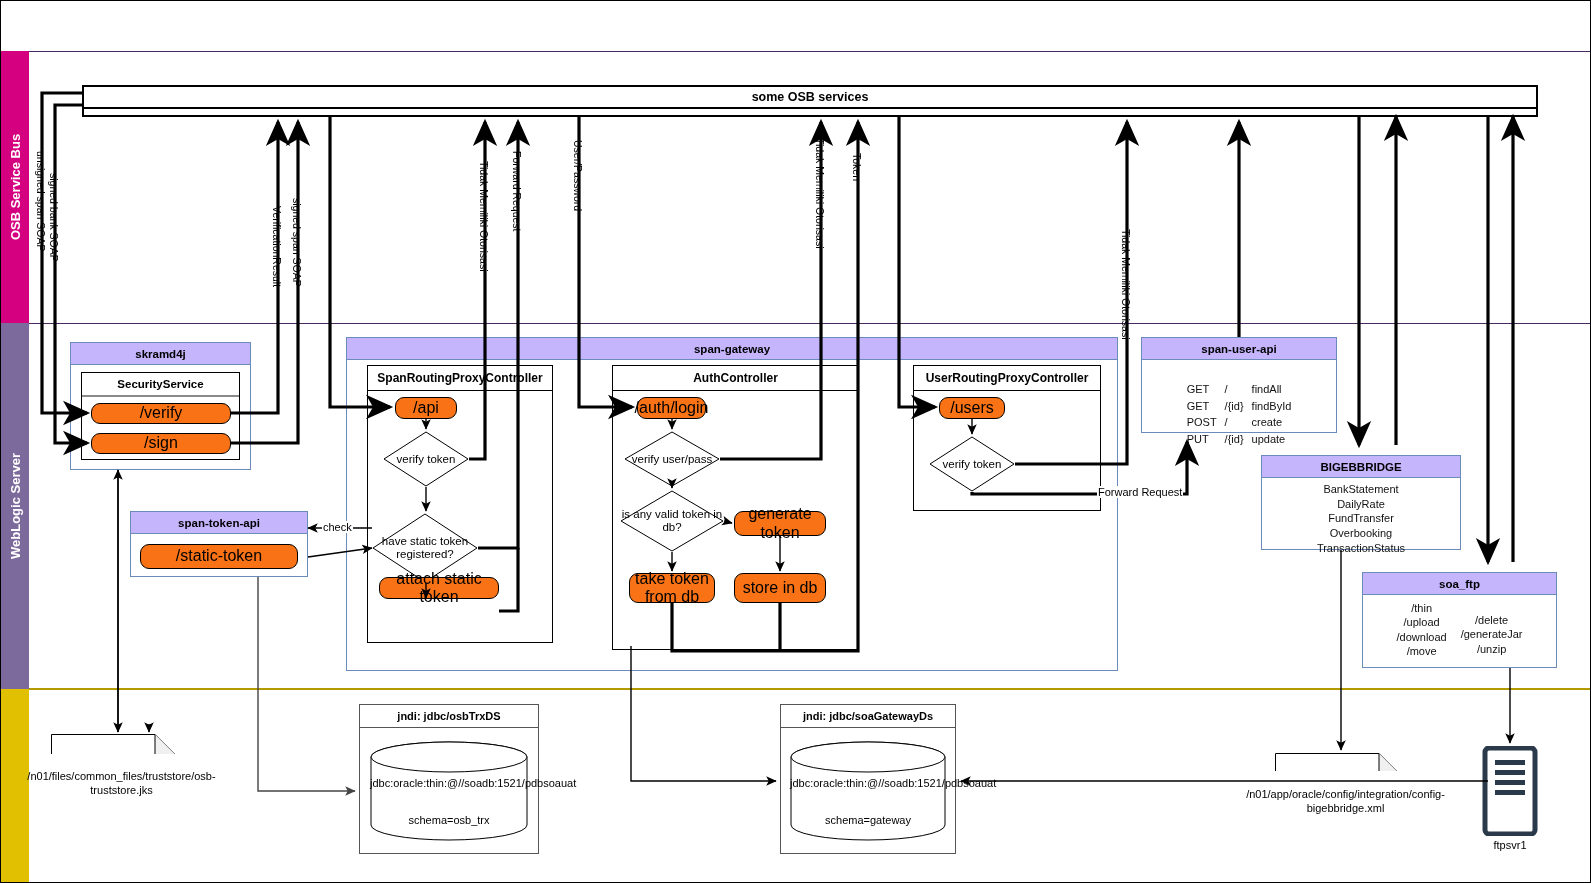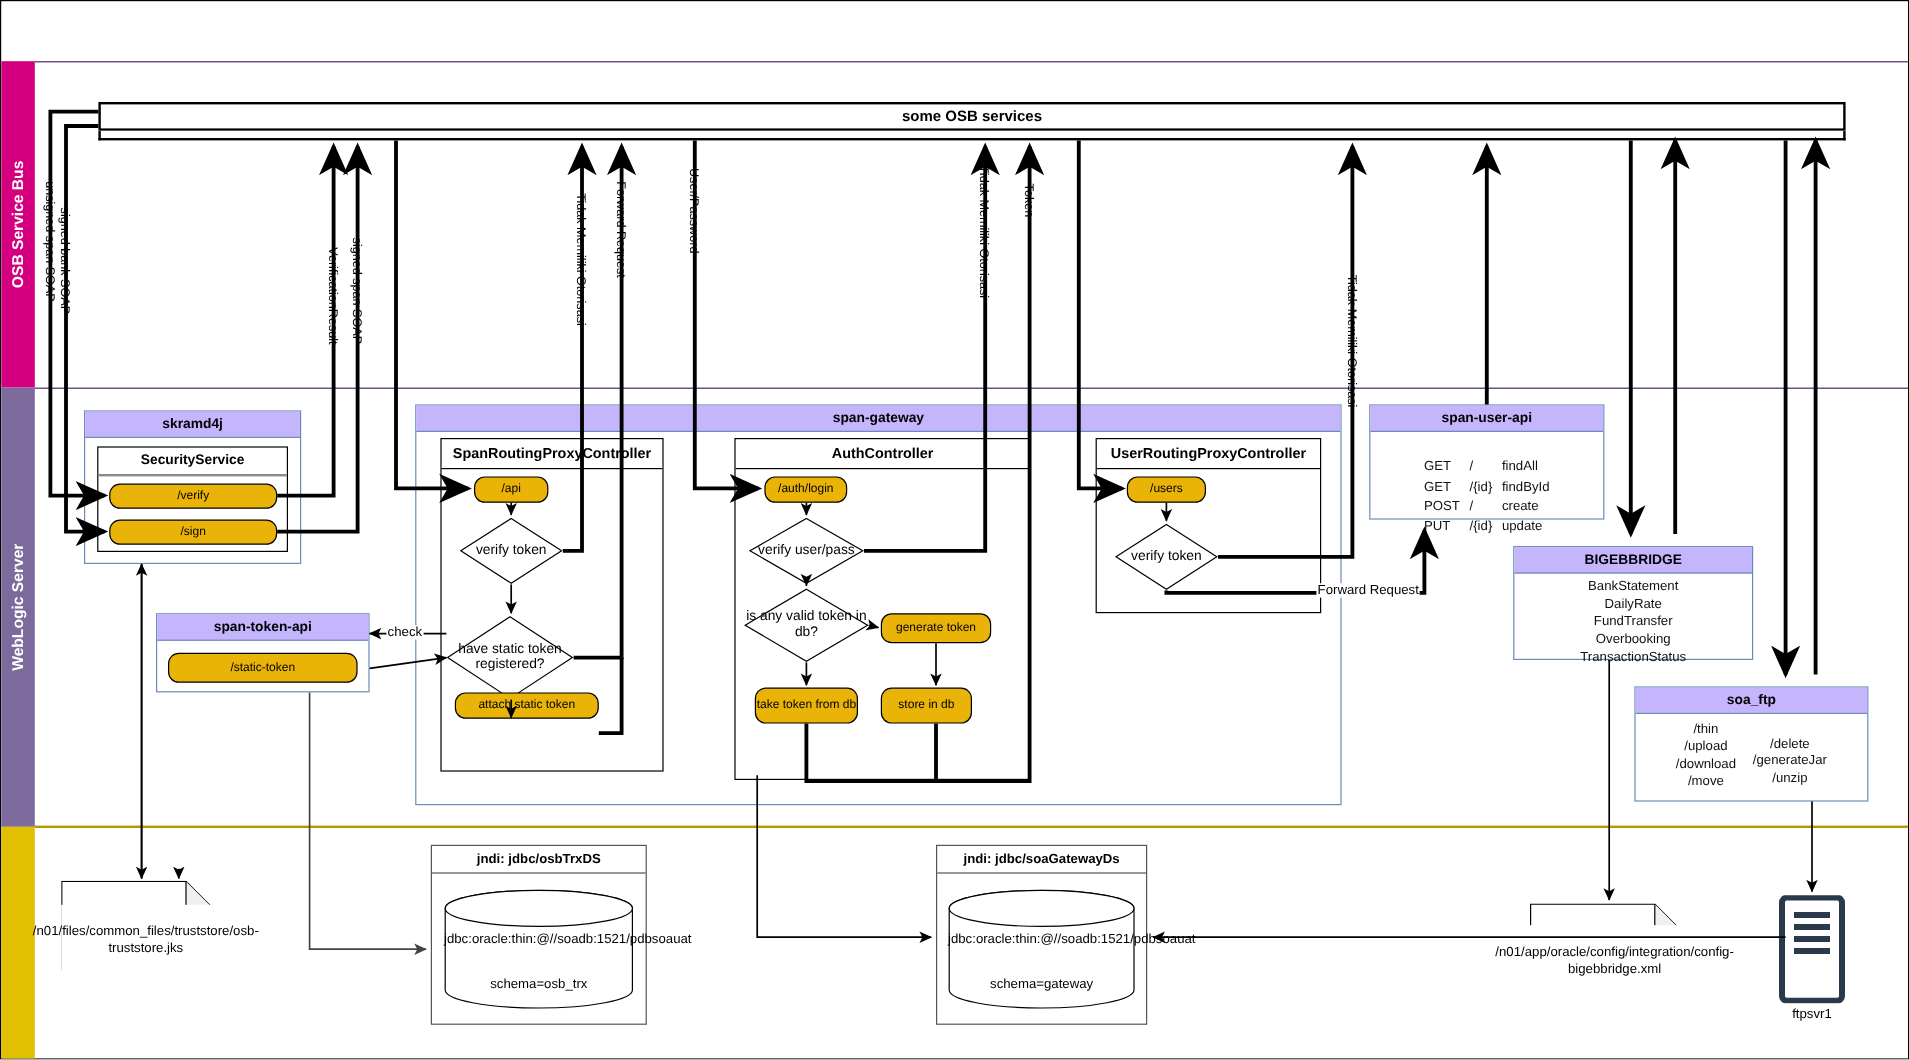"/verify" .rrect { background: #eab308 -> #f97316; font-size: 10px -> 16px }
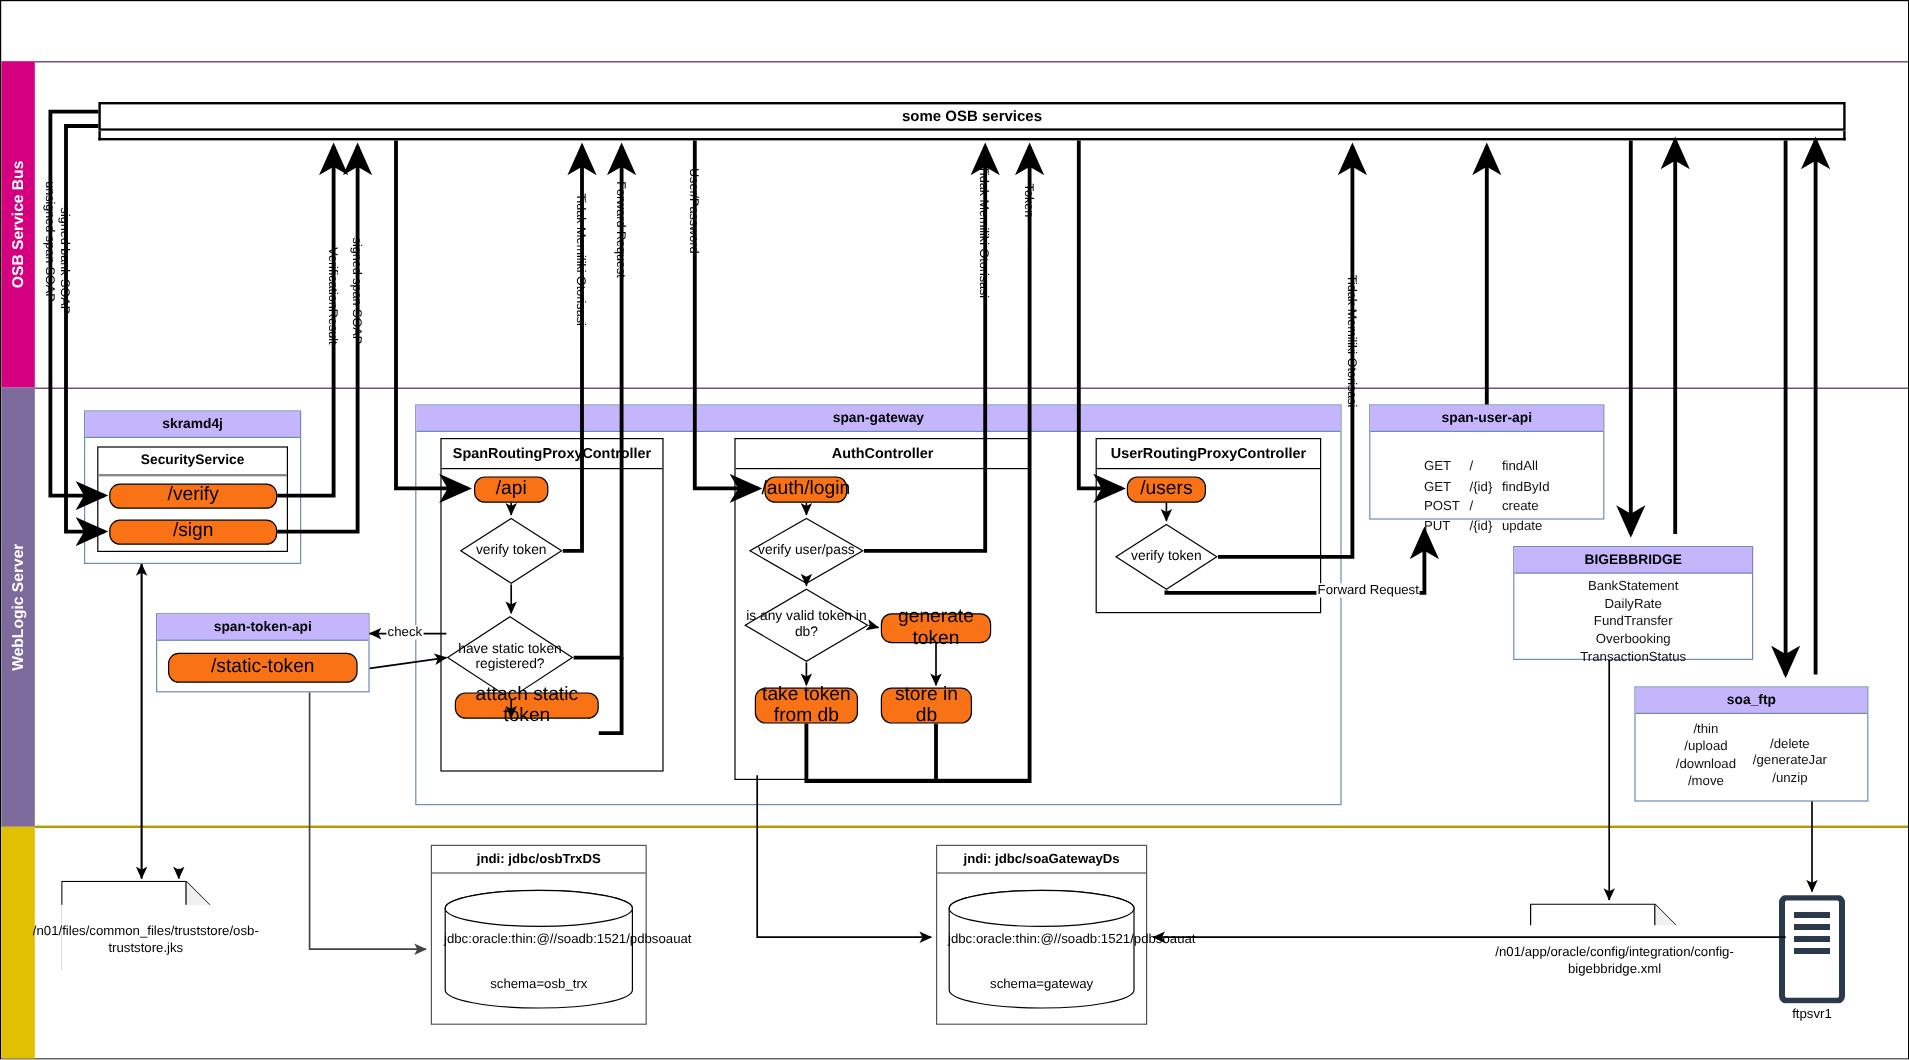"store in db" div.abs { width: 76px -> 92px }
